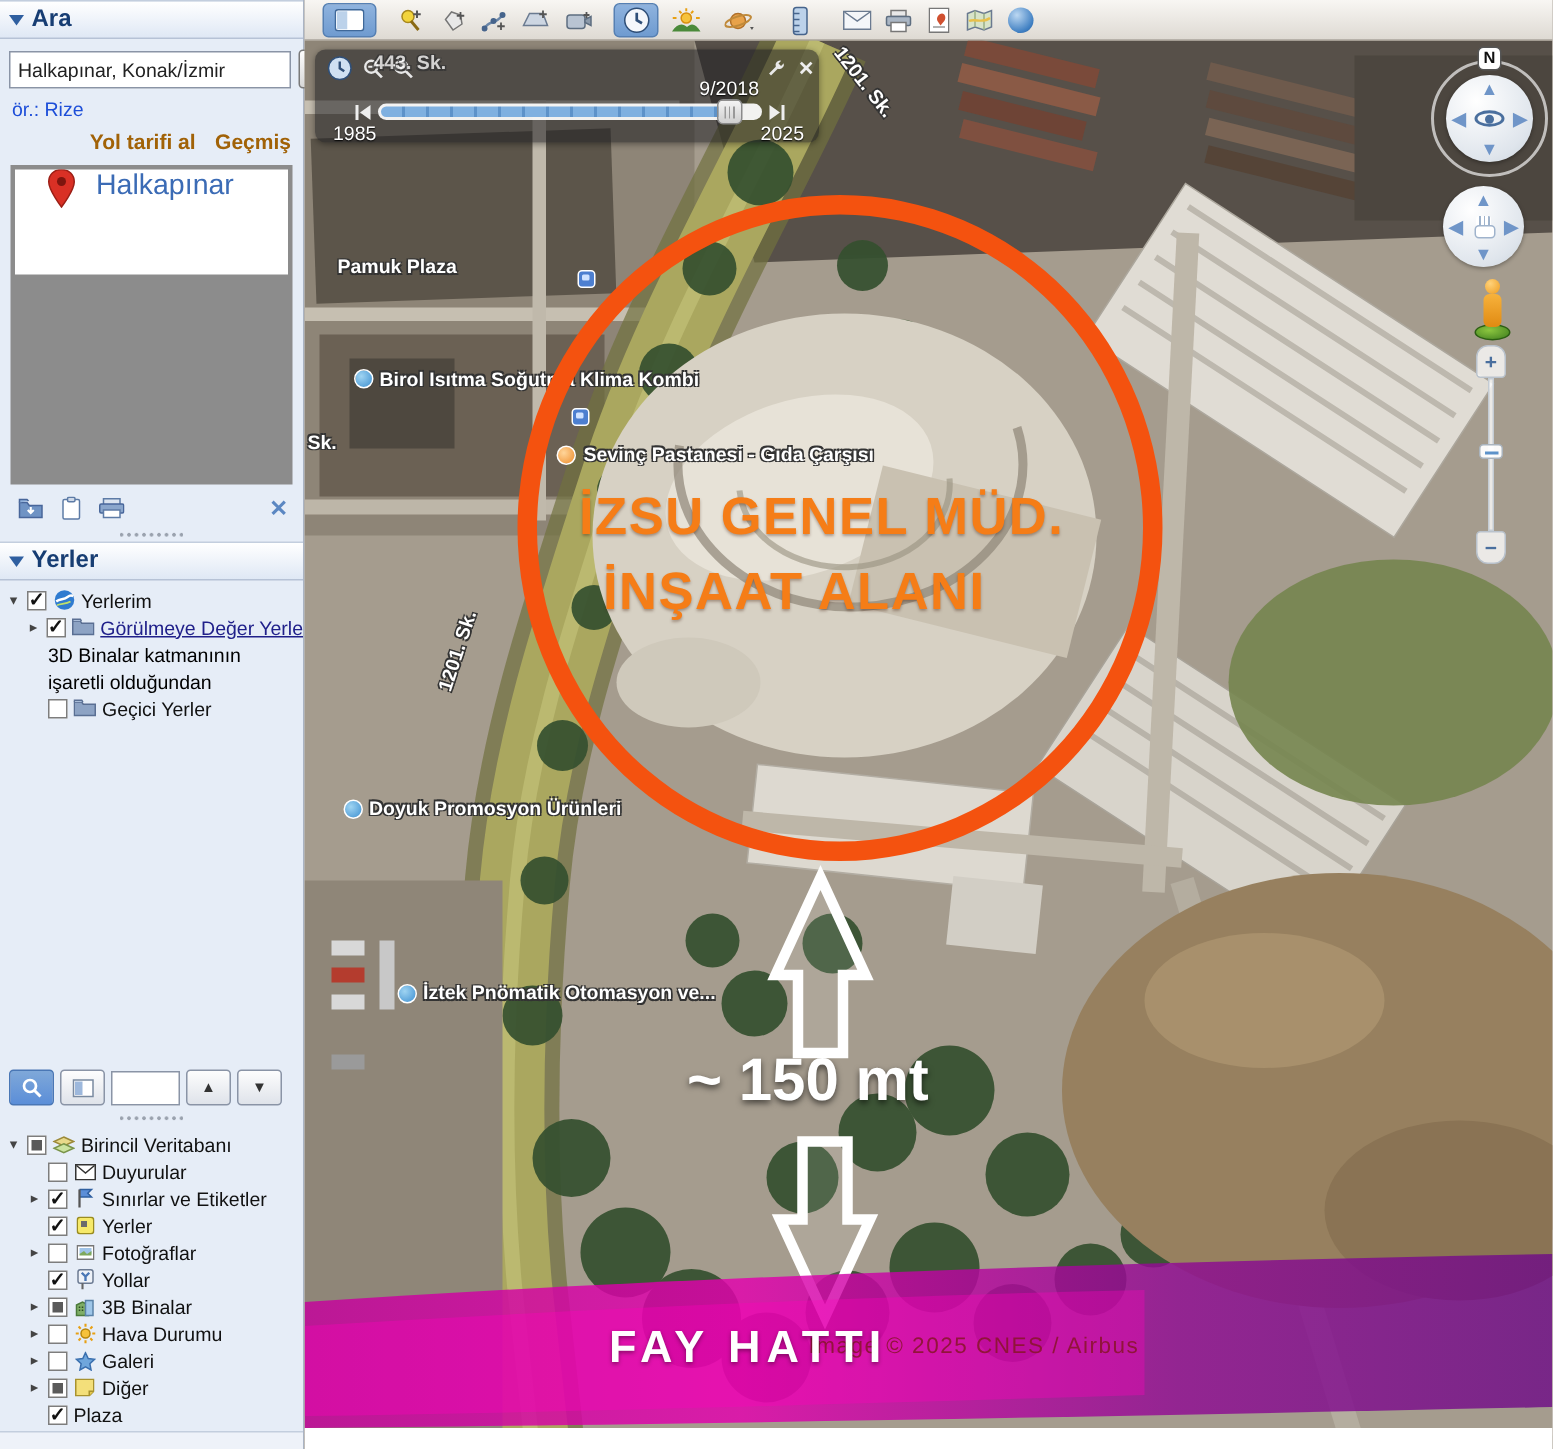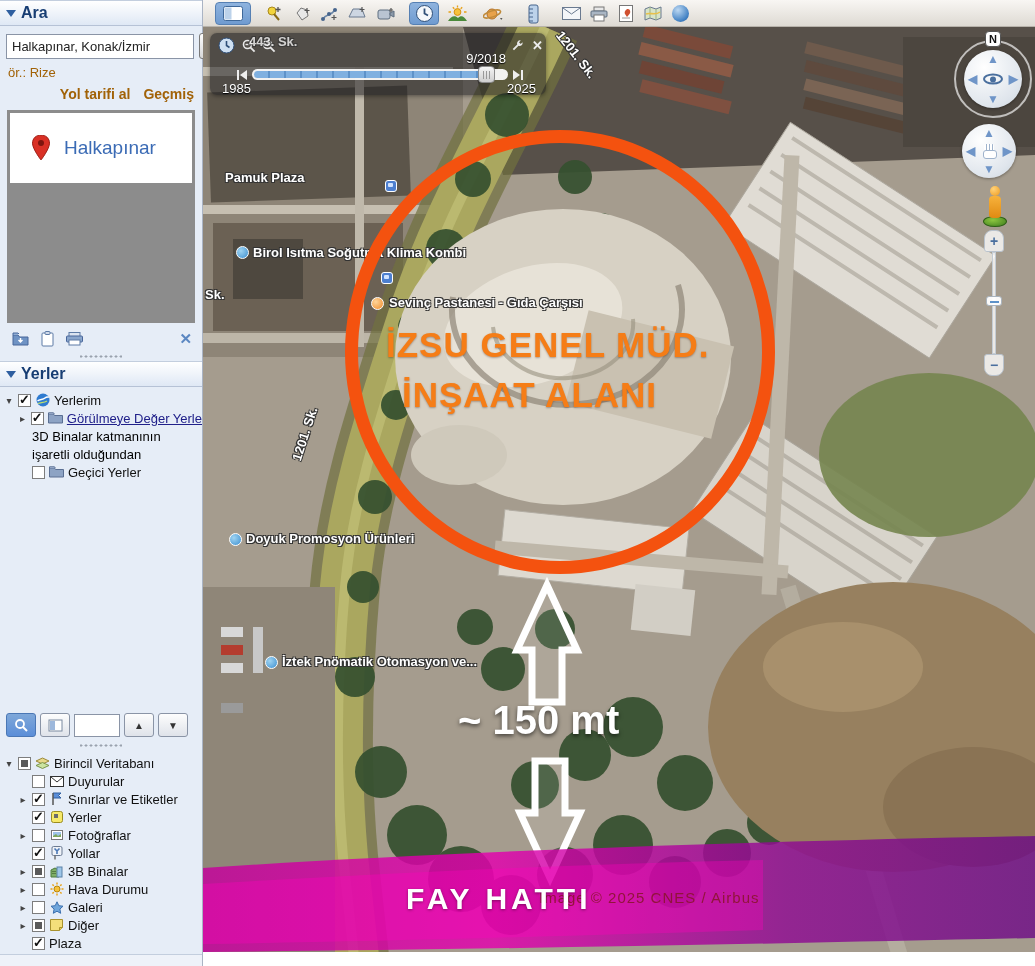"ör.: Rize" .hint { color: #a16207 -> #1d4ed8 }
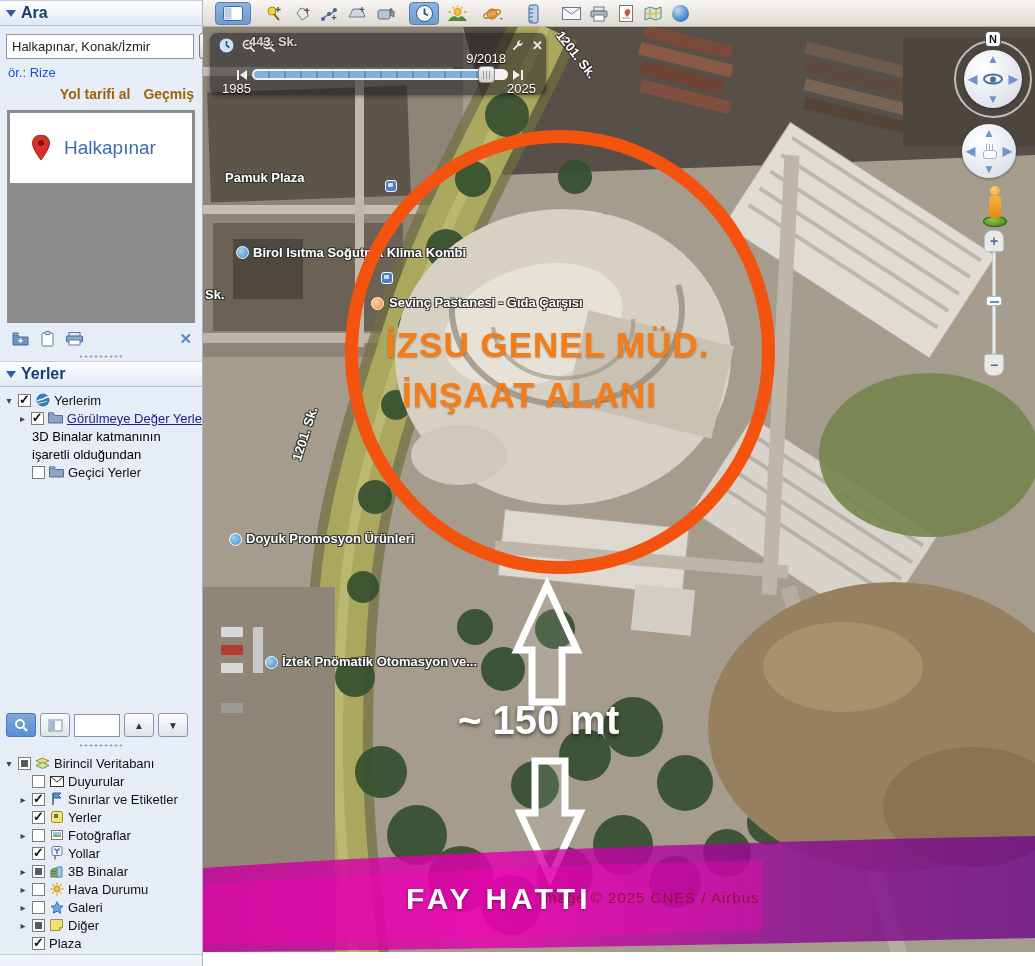"Halkapınar" .result-card { align-items: center -> none }
